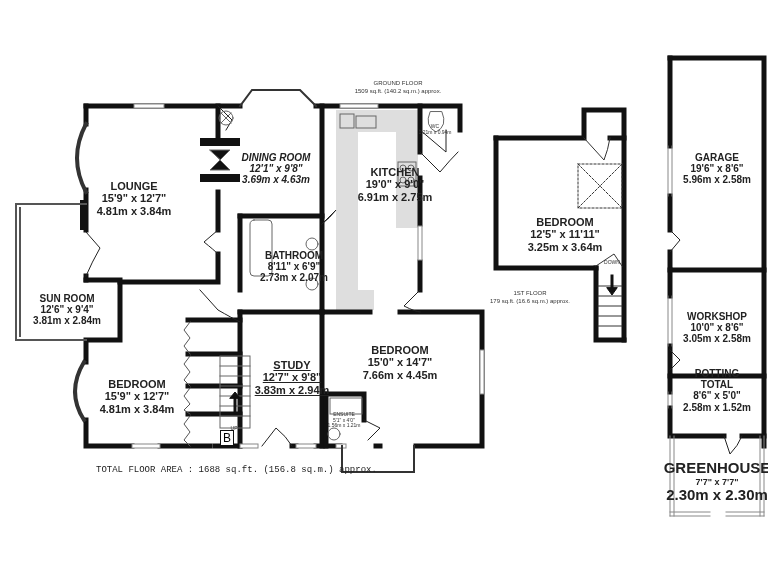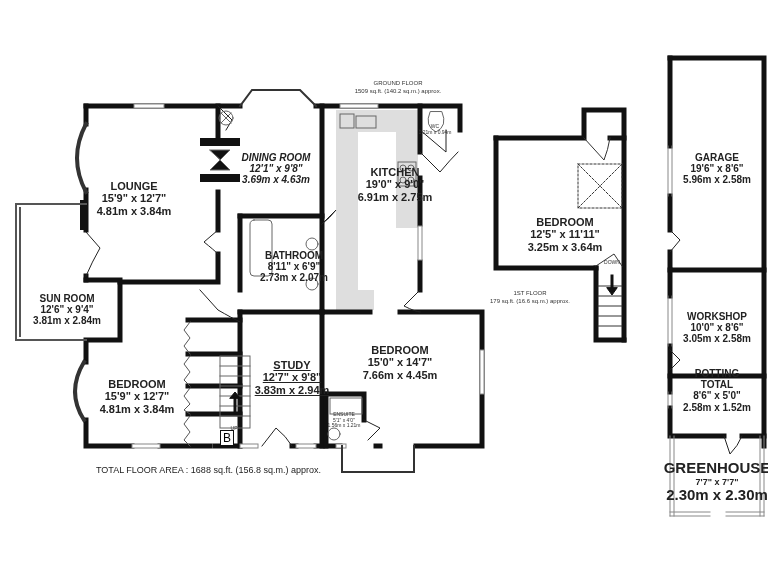"TOTAL FLOOR AREA : 1688" .total { font-family: none -> Liberation Mono, monospace }
